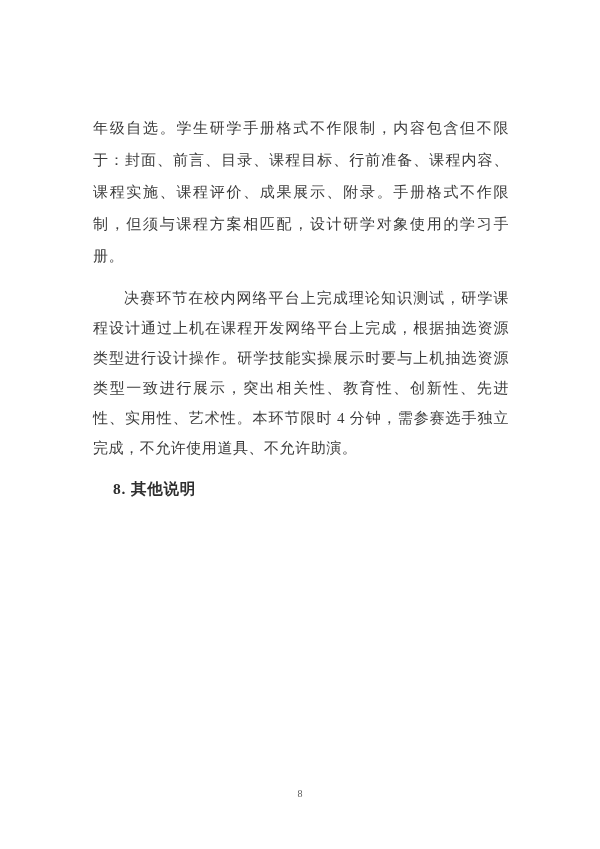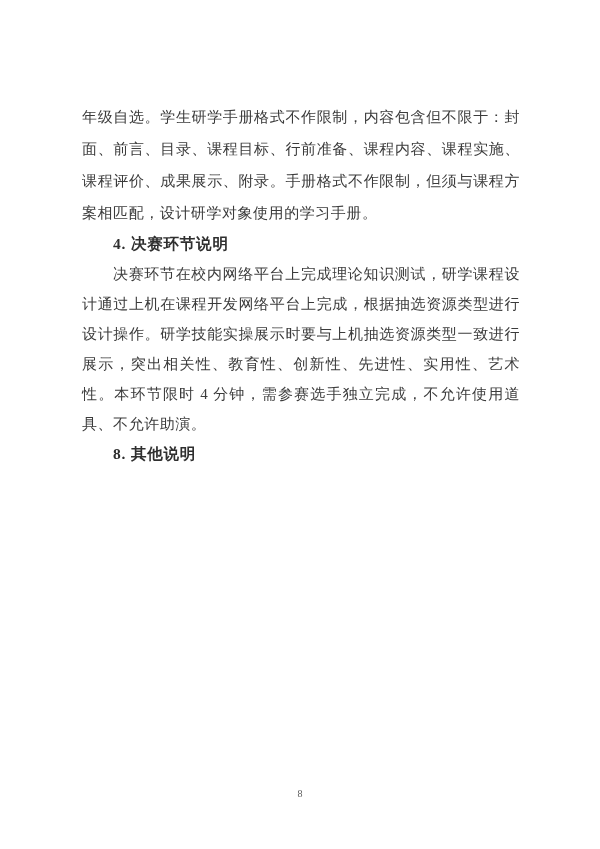"年级自选。学生研学手册格式不作限制，内容包含但不限于：封面、前言、目录、课程目标" .text-block p { margin: 0 -> 11px }
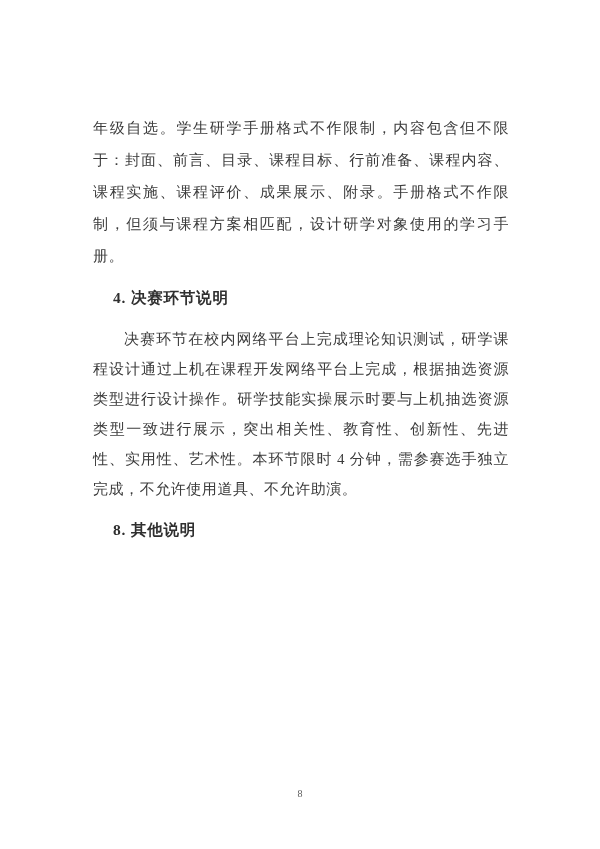"4. 决赛环节说明" h3.heading { html: <h3>4. 决赛环节说明</h3> -> none }
